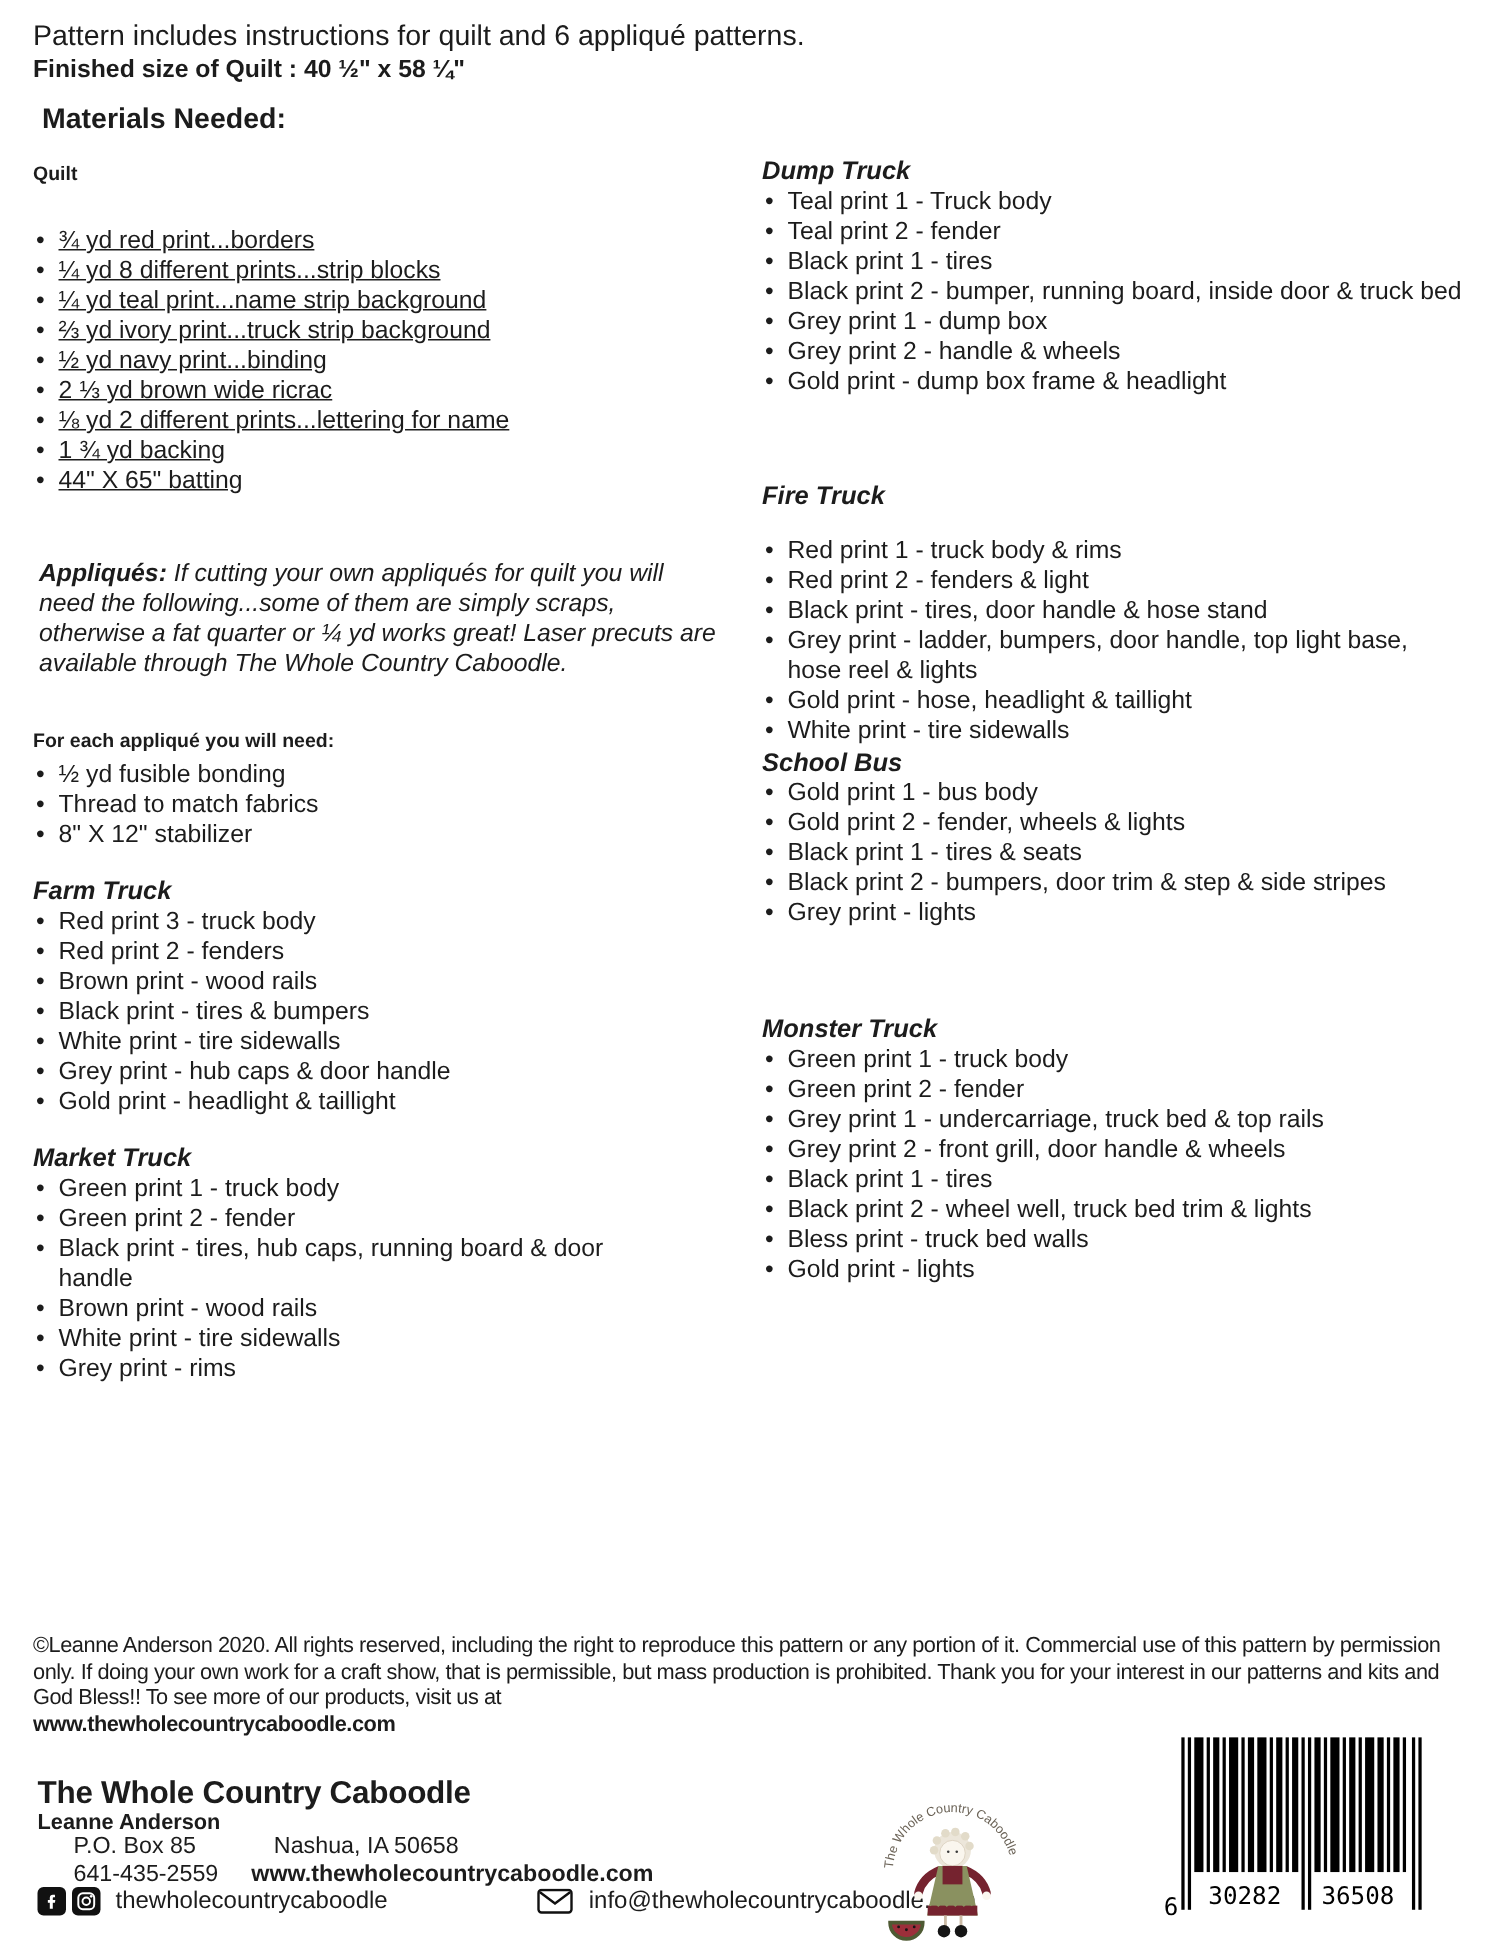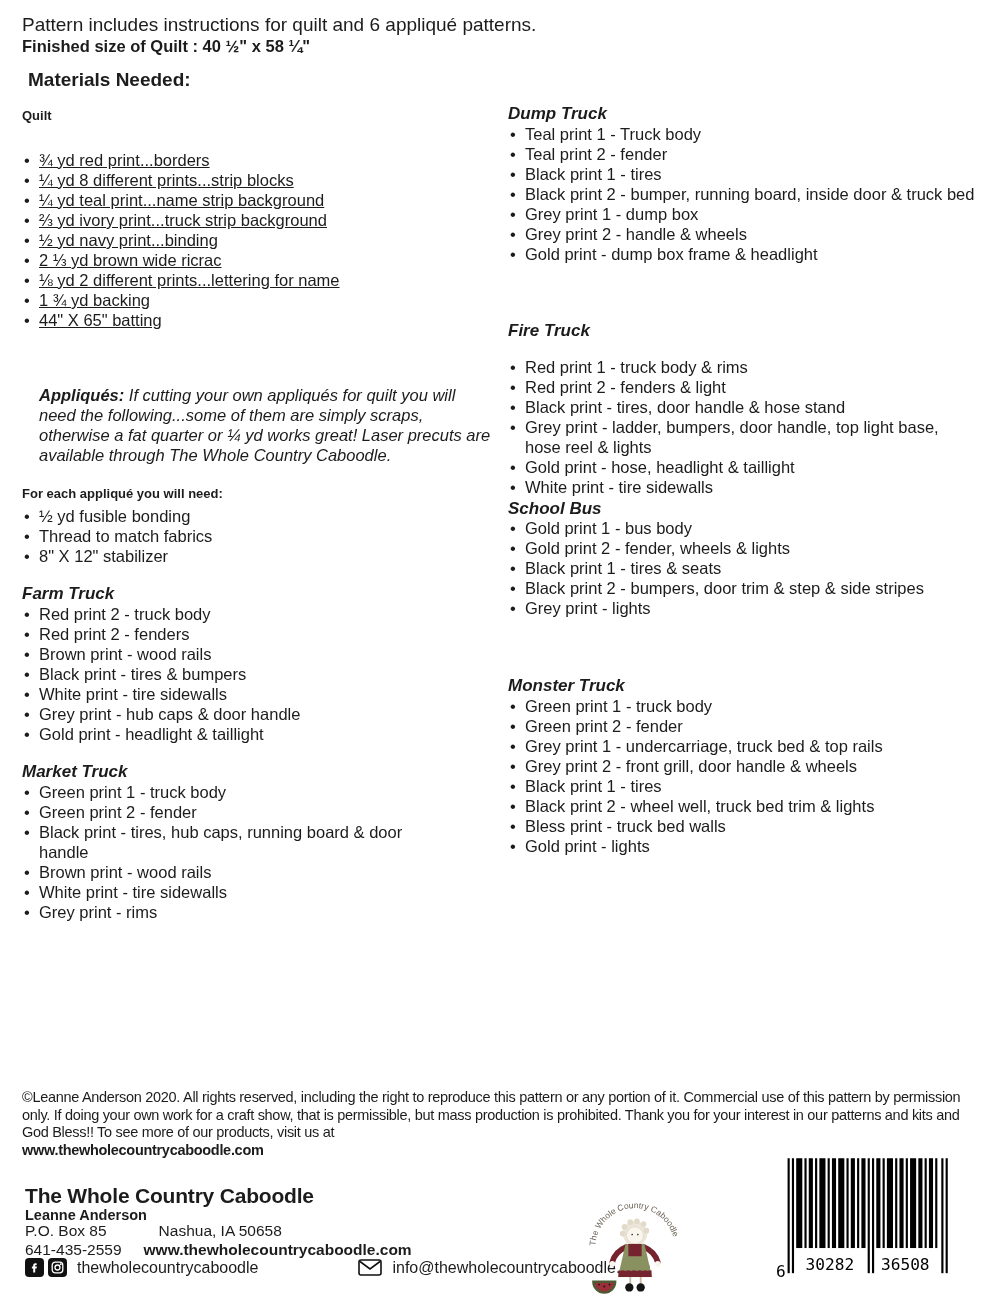"Appliqués: If cutting your own" .para { margin: 17px -> 4px }
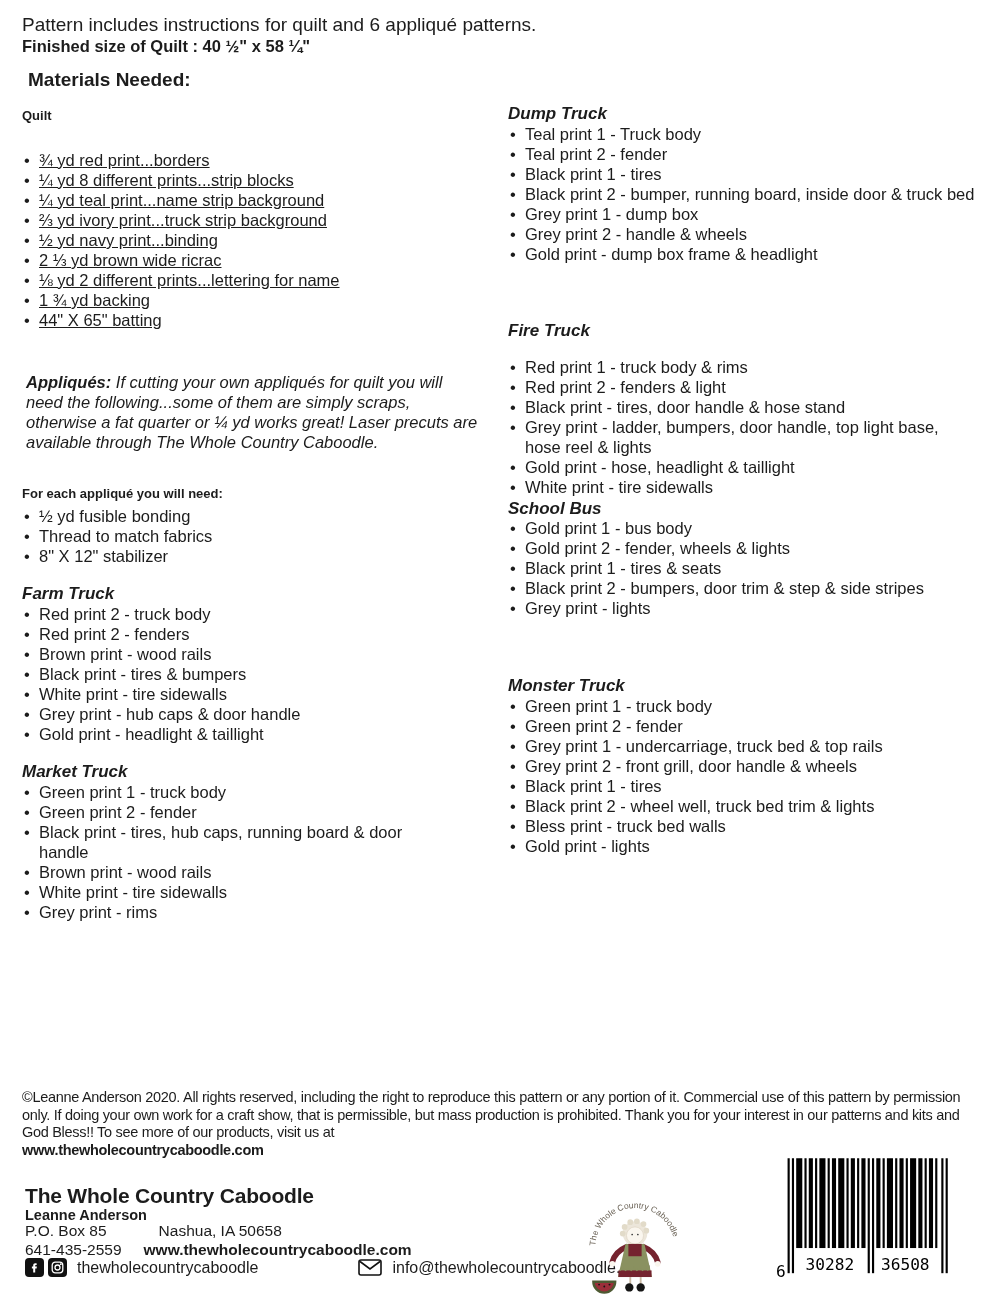"Red print 2 - truck" li { text: 2 -> 3 }
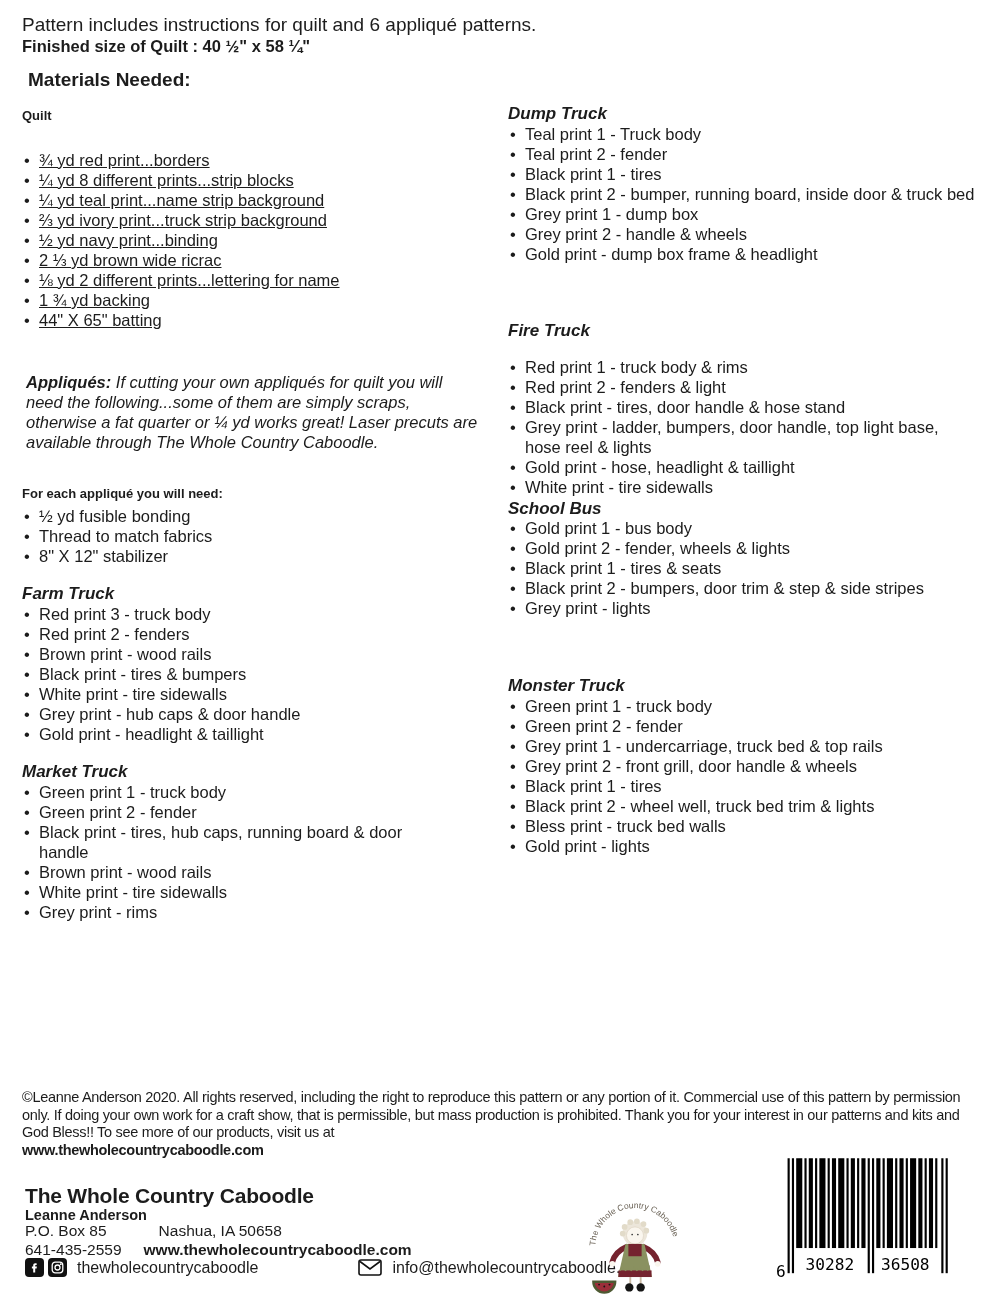"P.O. Box 85 Nashua, IA" .addr { margin-left: none -> 24px }
